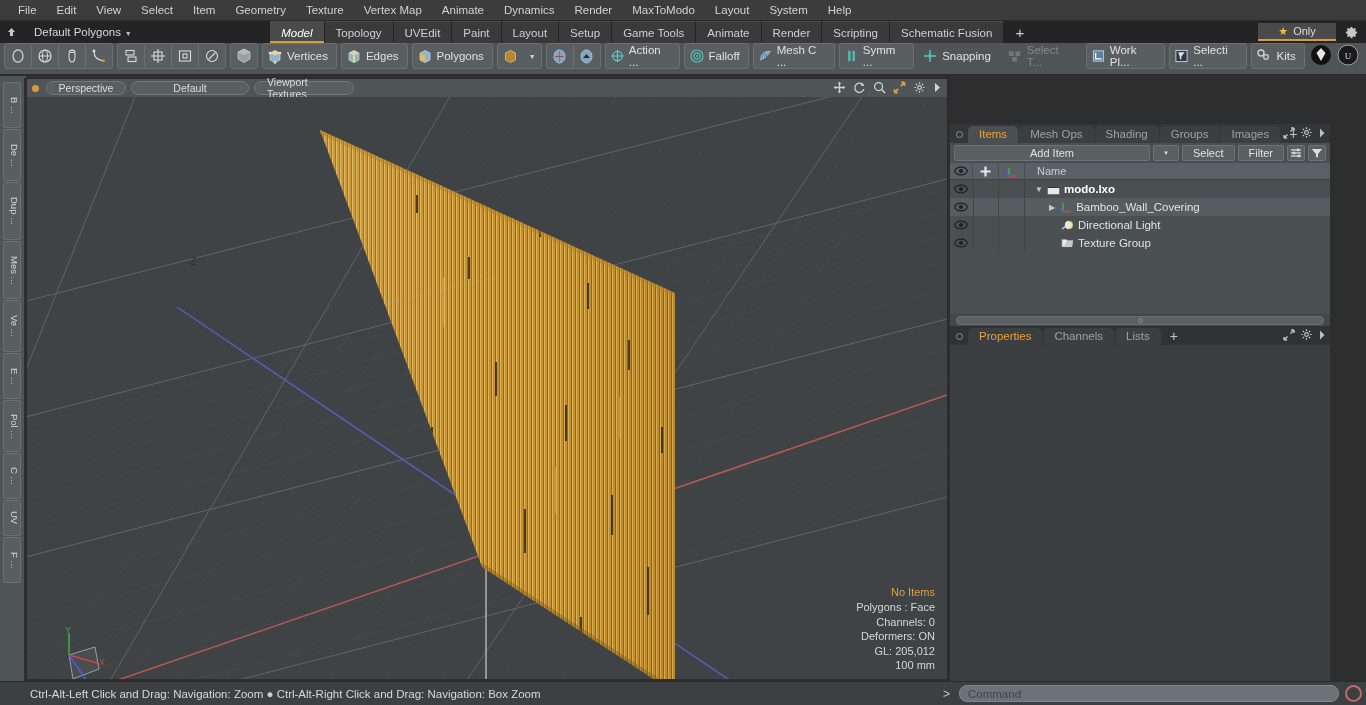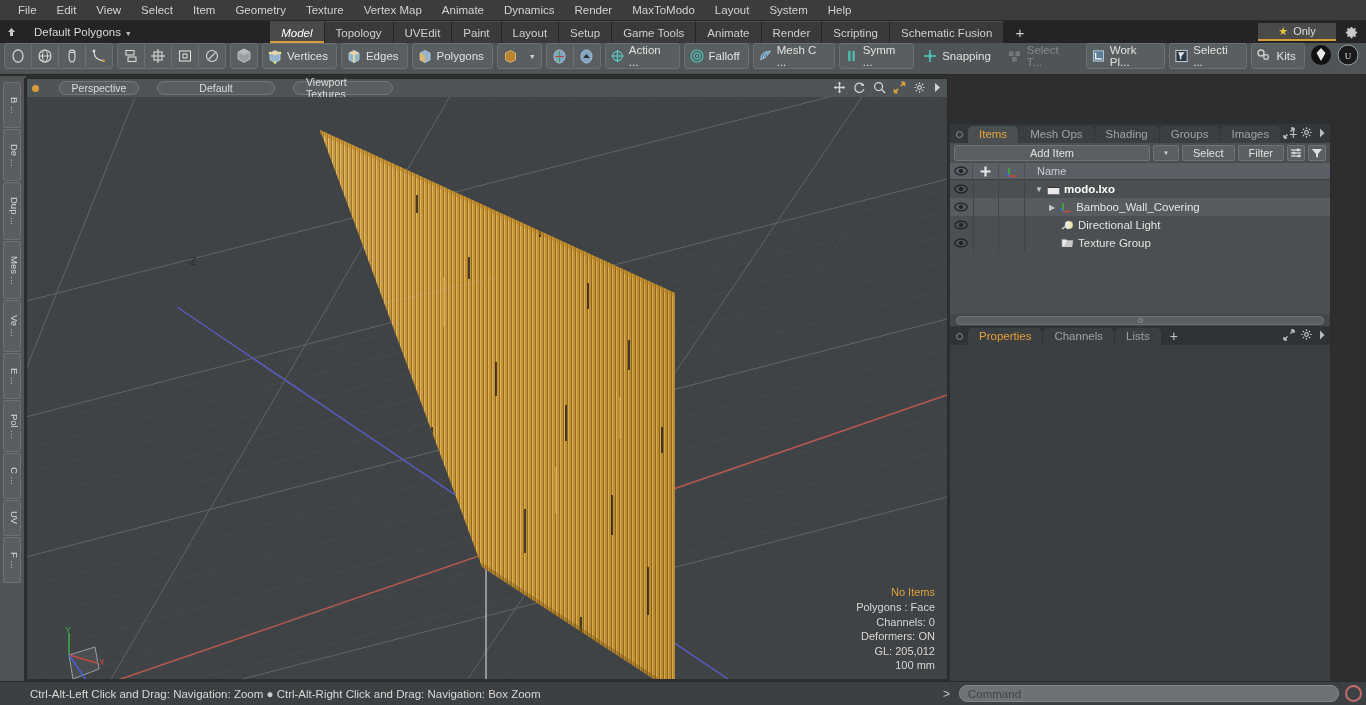"Perspective" .vp-header { gap: 18px -> 5px }
